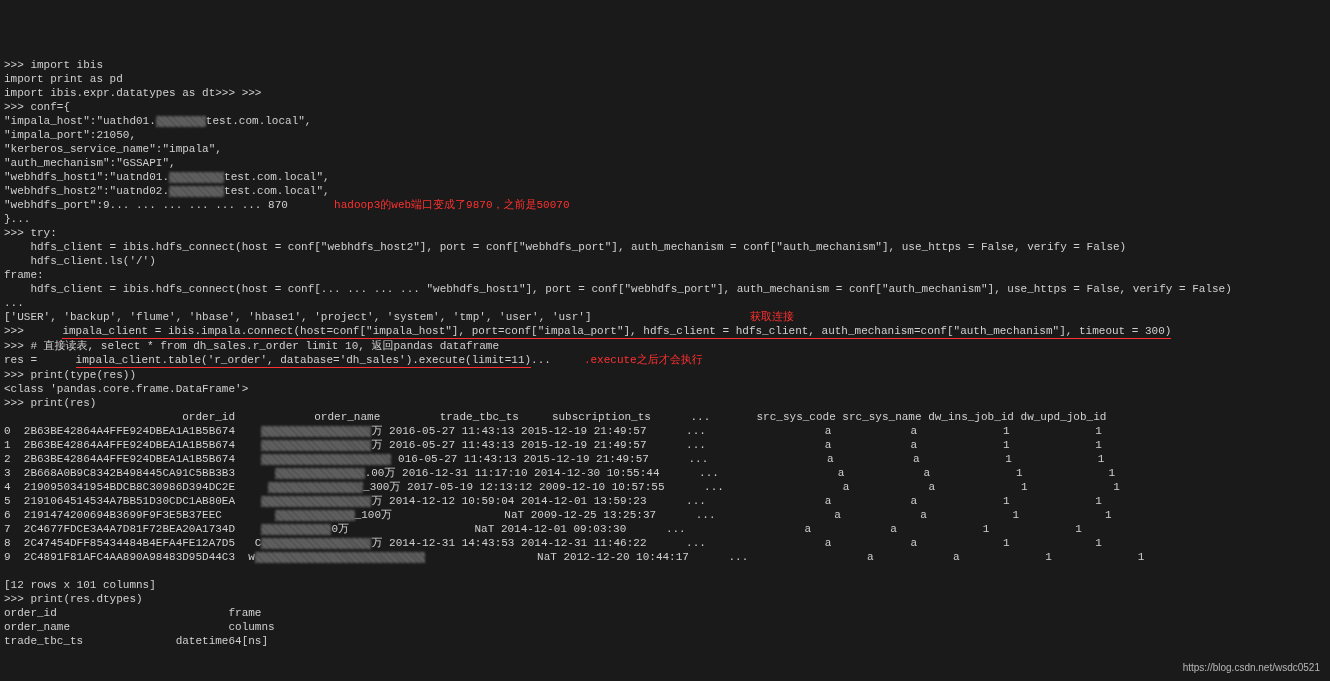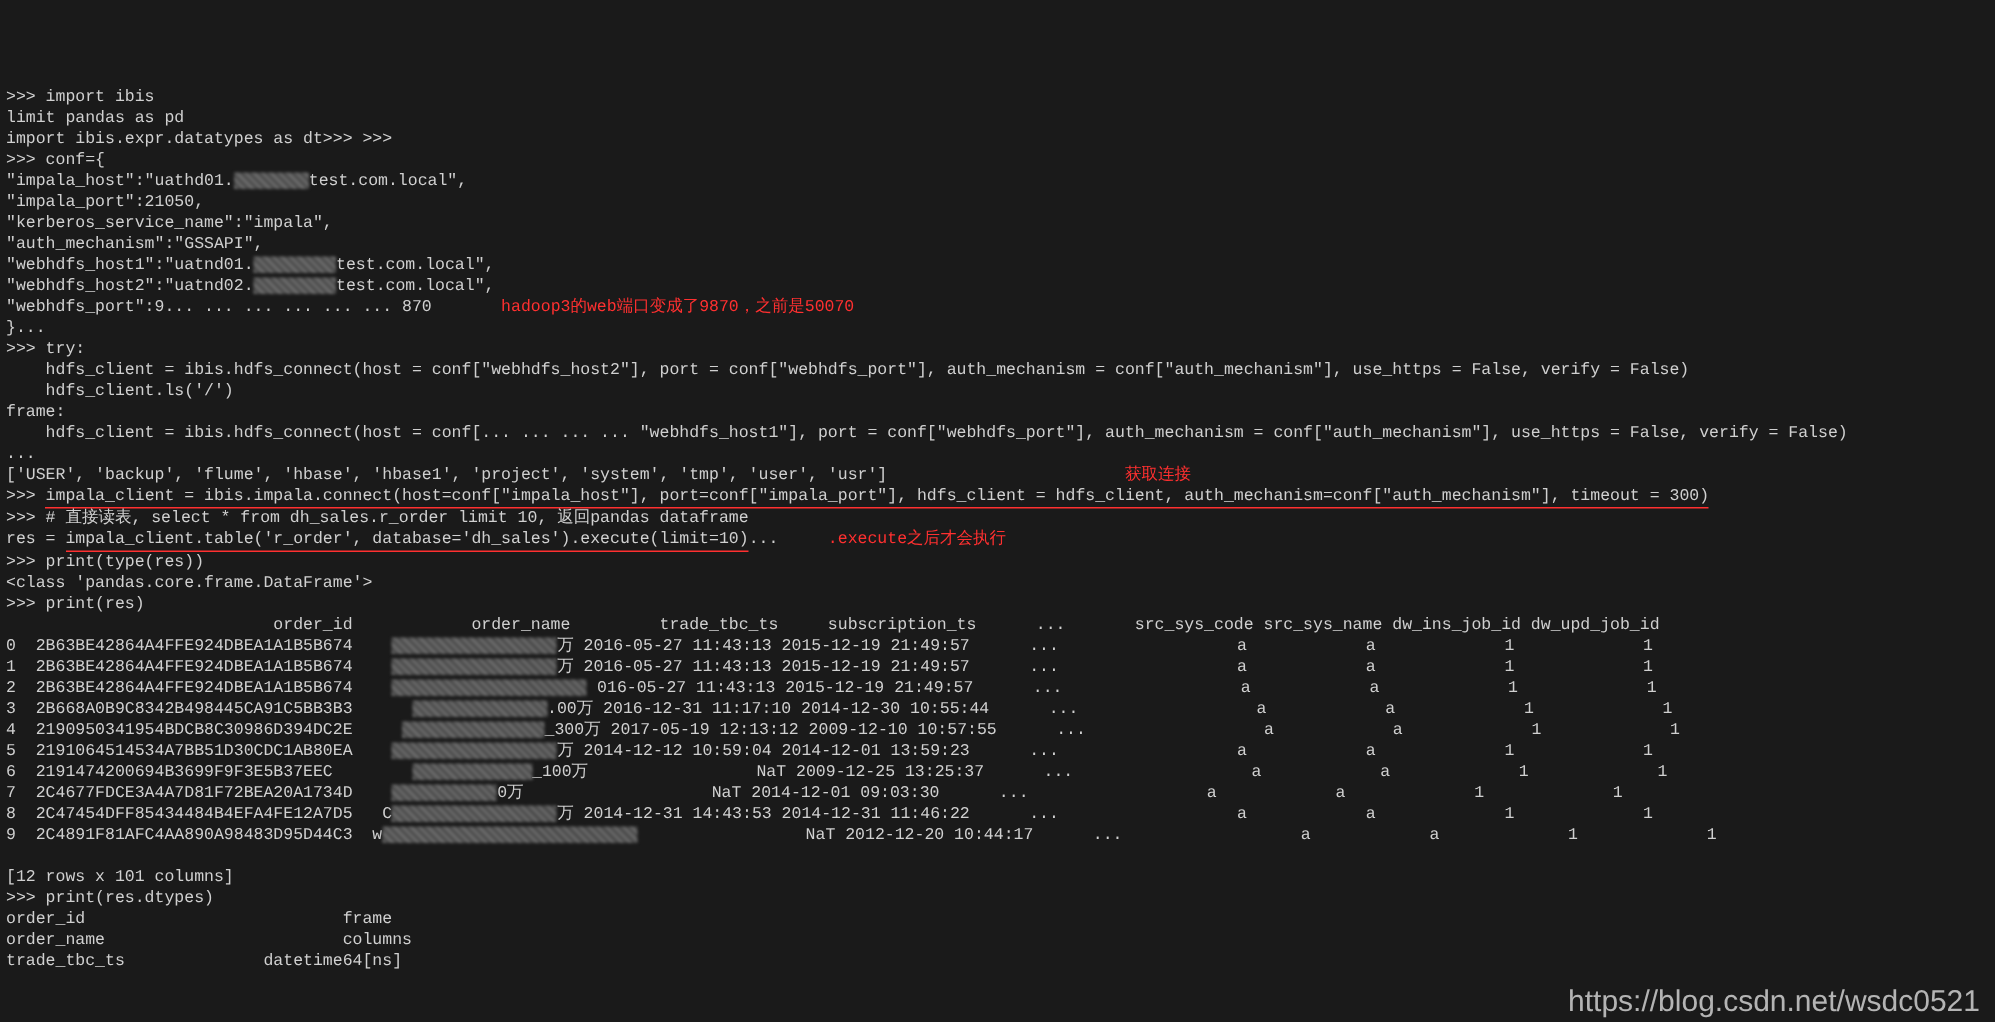"limit pandas as pd" span { text: limit pandas -> import print }
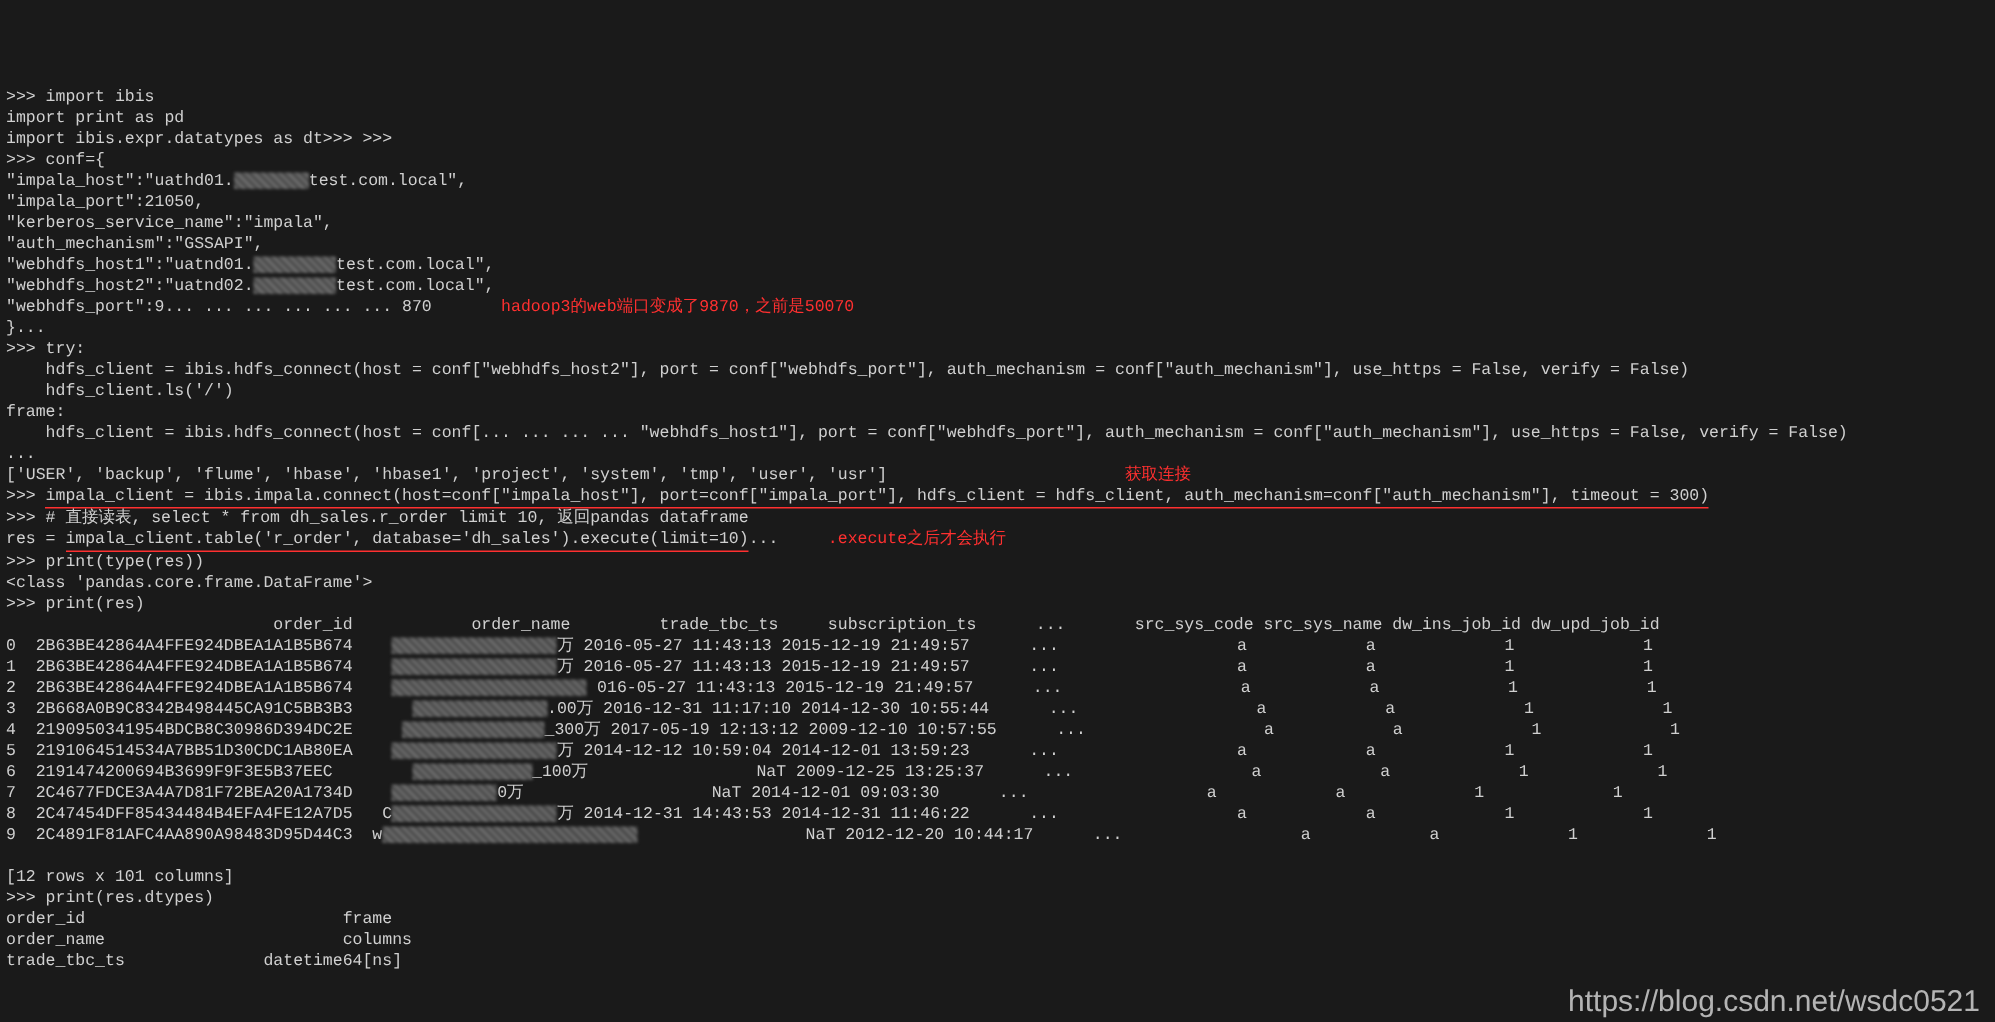"impala_client =" .underline-red { margin-left: none -> 32px }
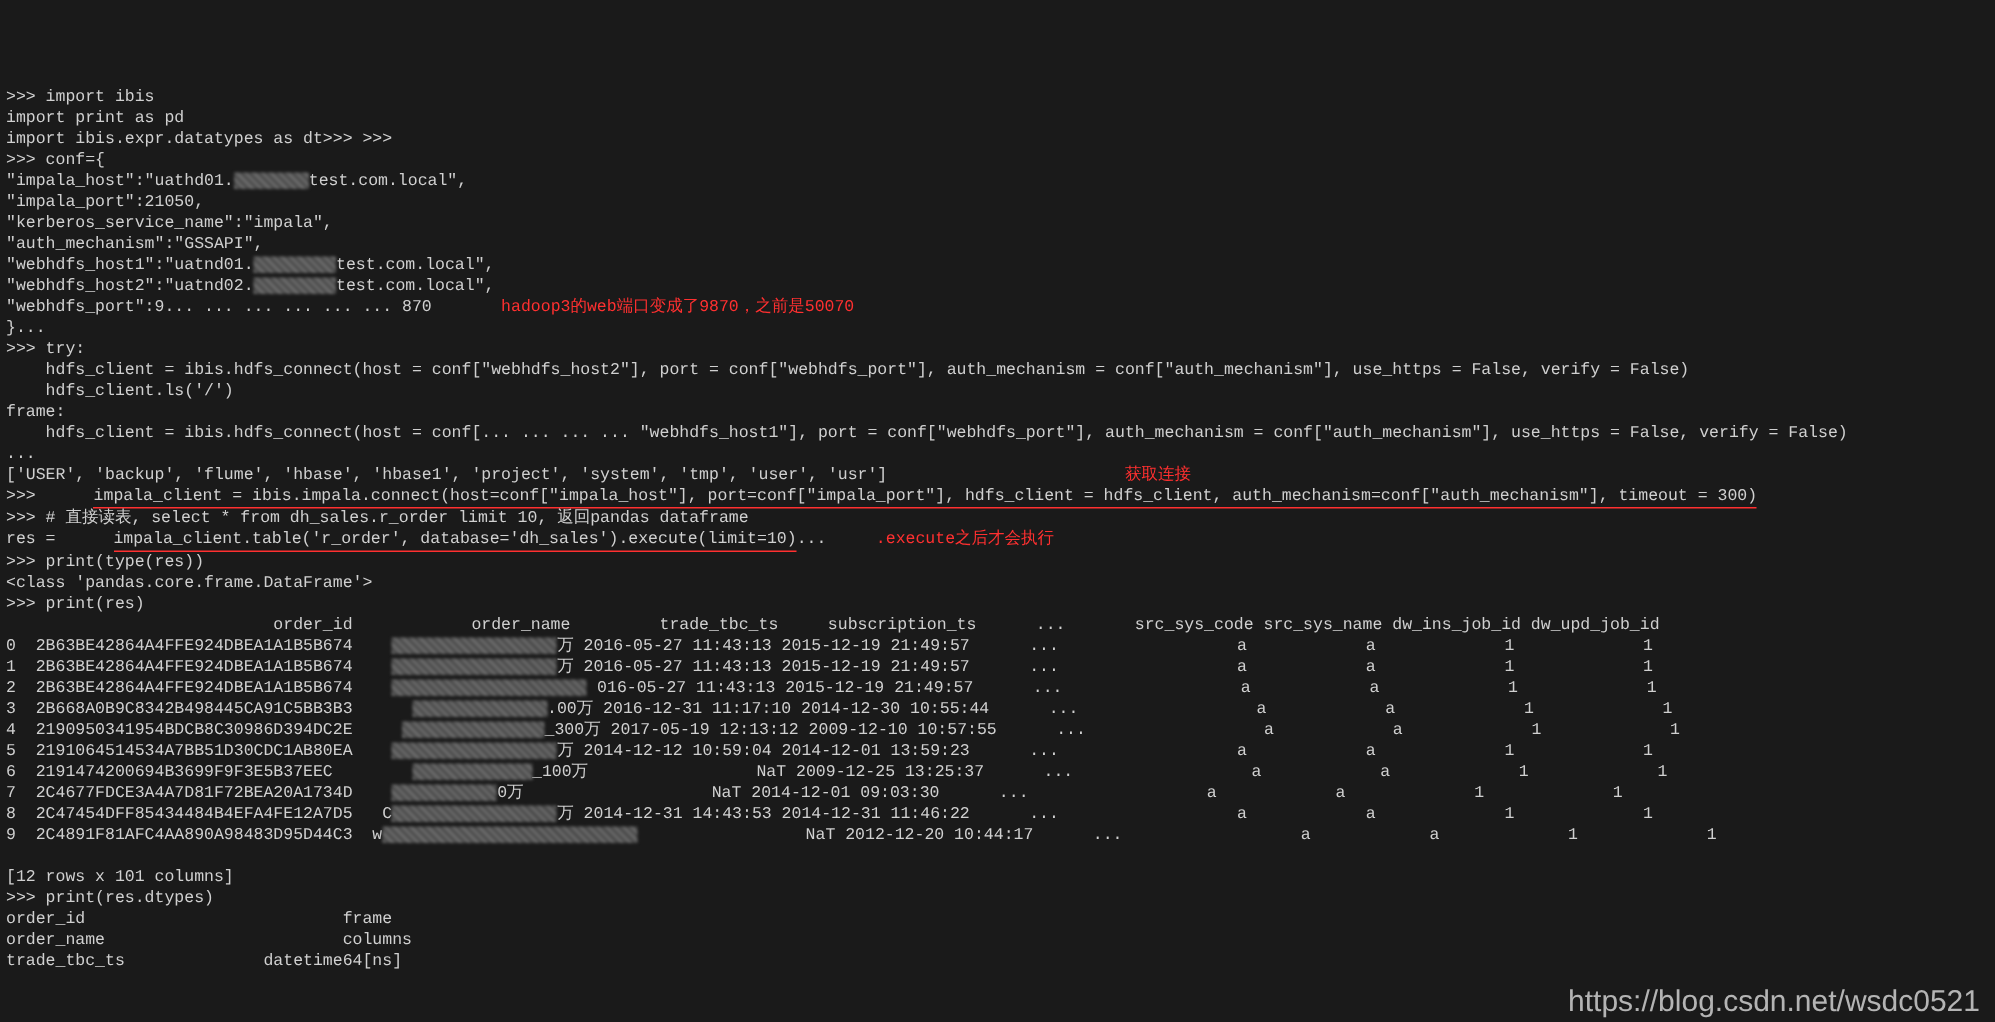"impala_client.table('r_order'," span.underline-red { text: 10 -> 11 }
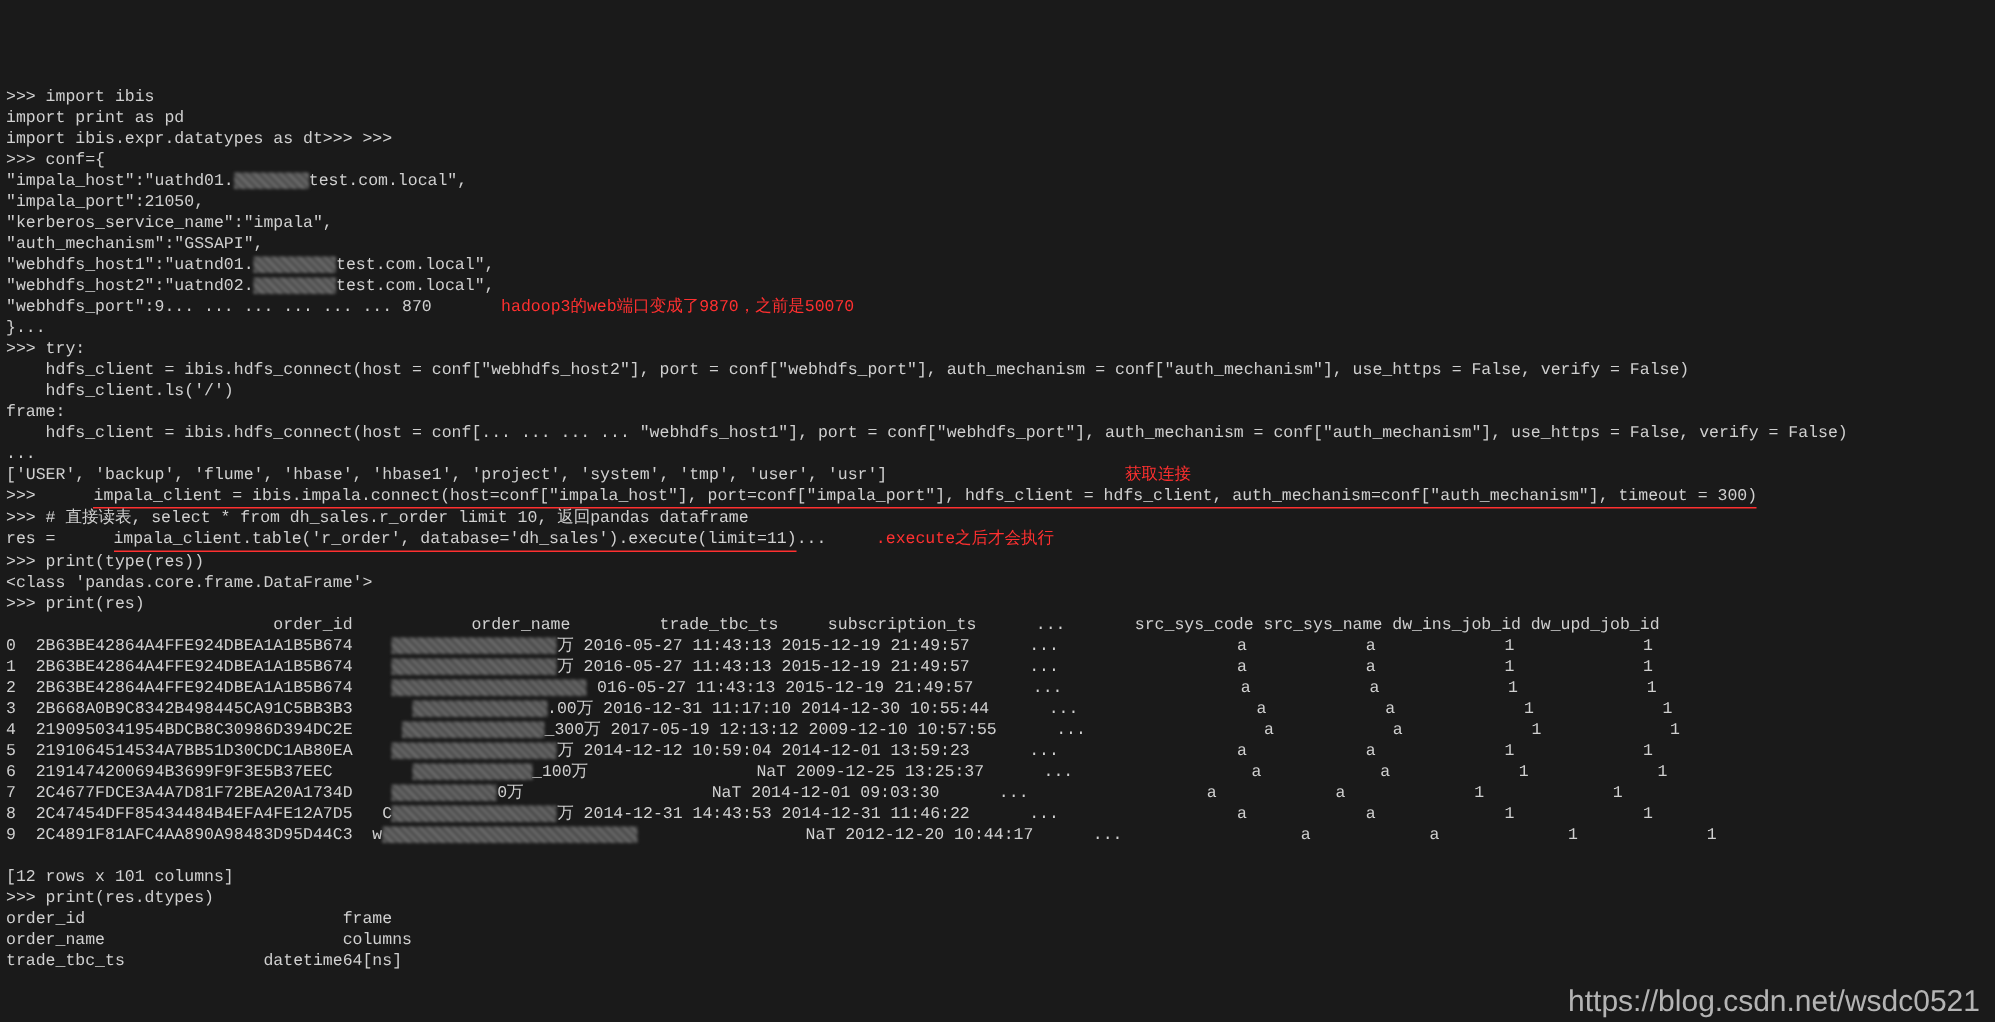"https://blog.csdn.net/wsdc0521" .watermark { font-size: 20px -> 10px }
